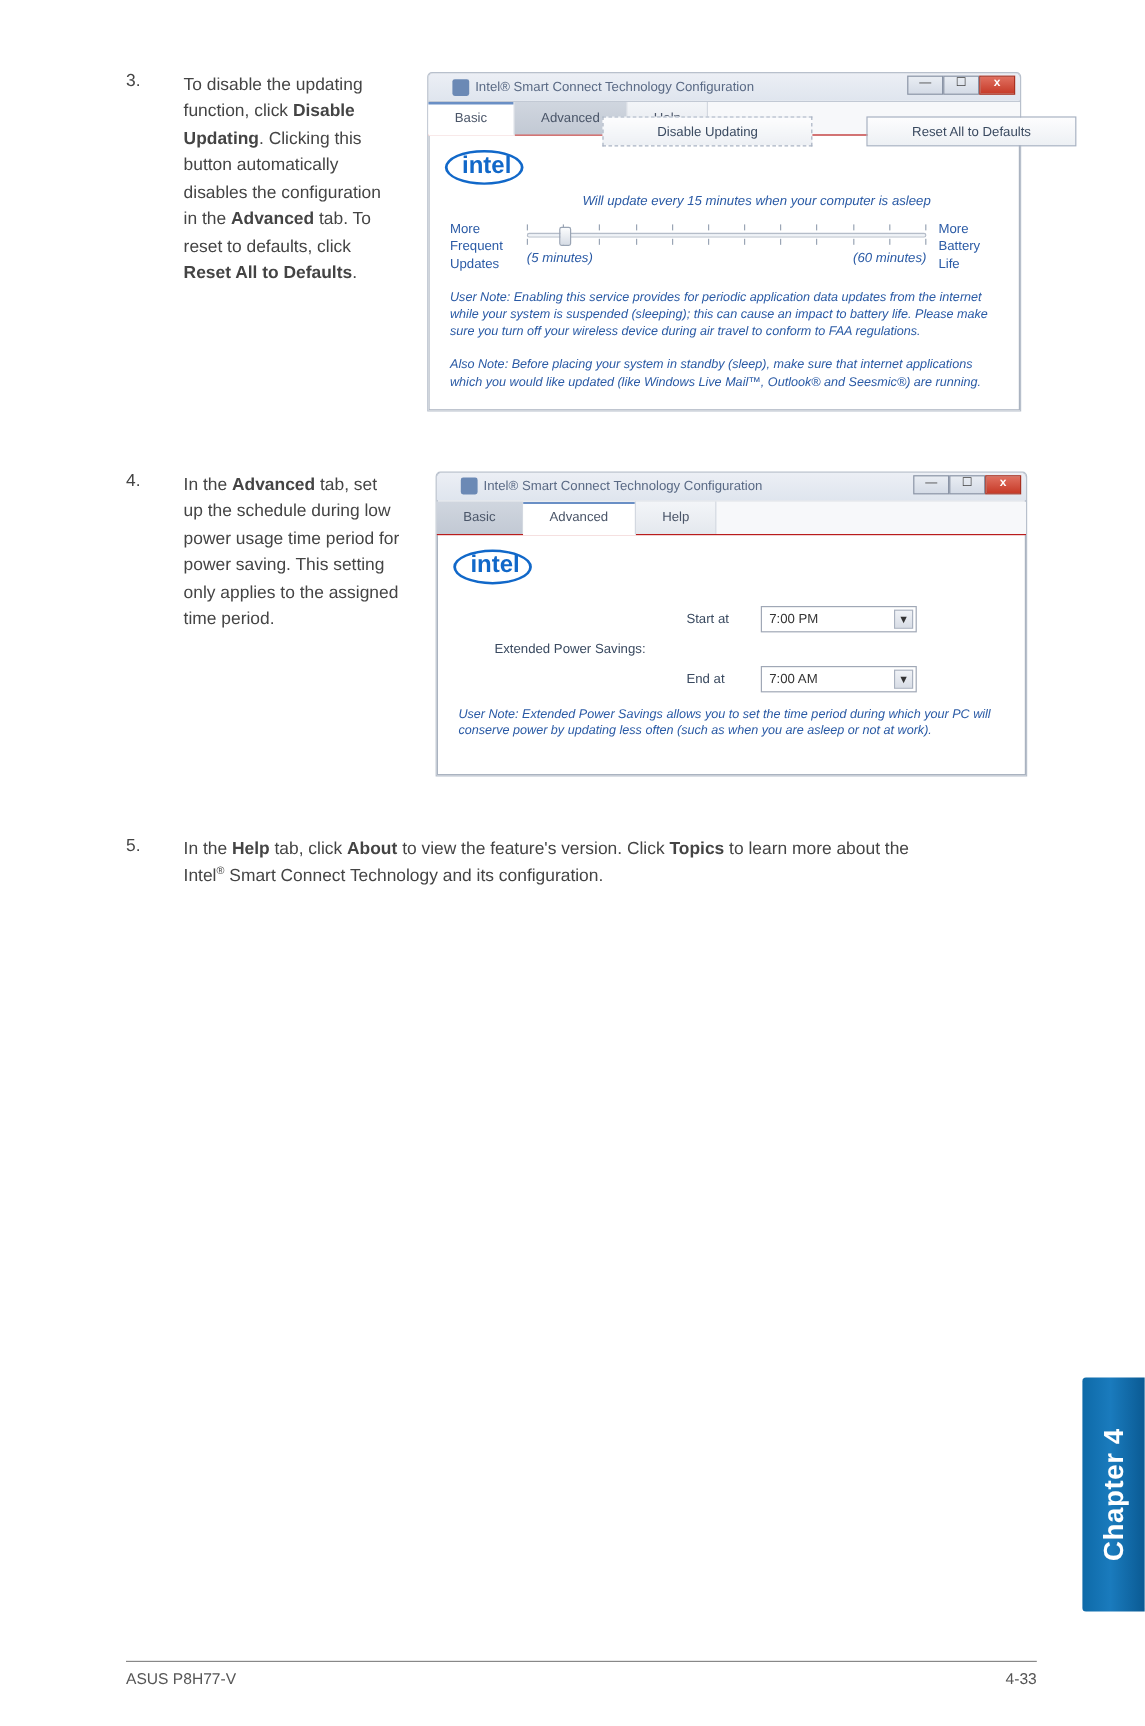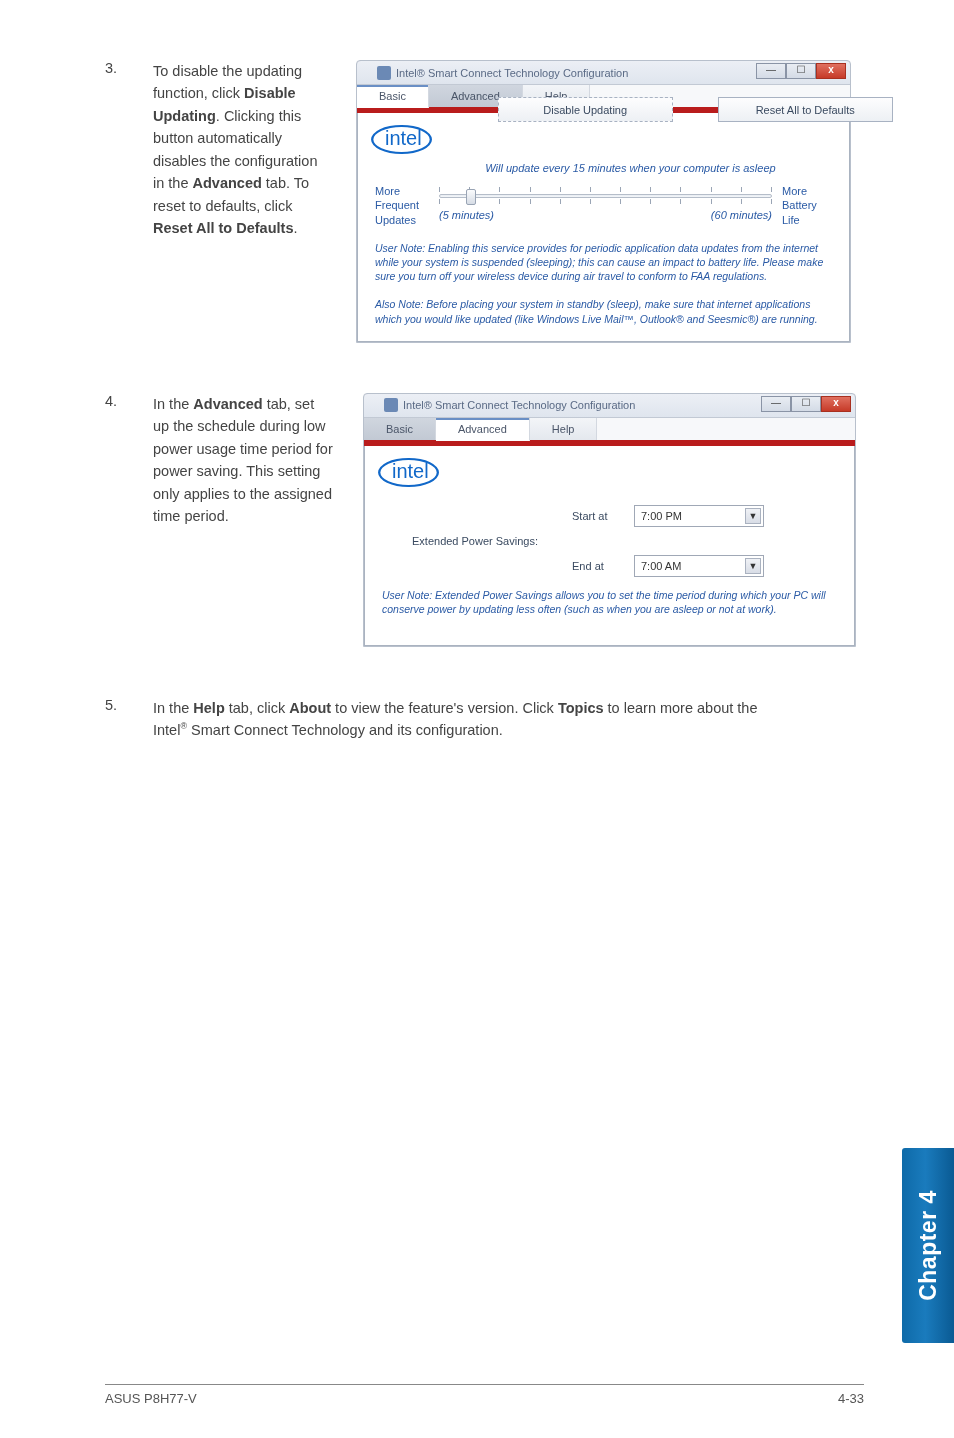"Basic" .tabbar { border-bottom: 6px solid #b91c1c -> 1px solid #b91c1c }
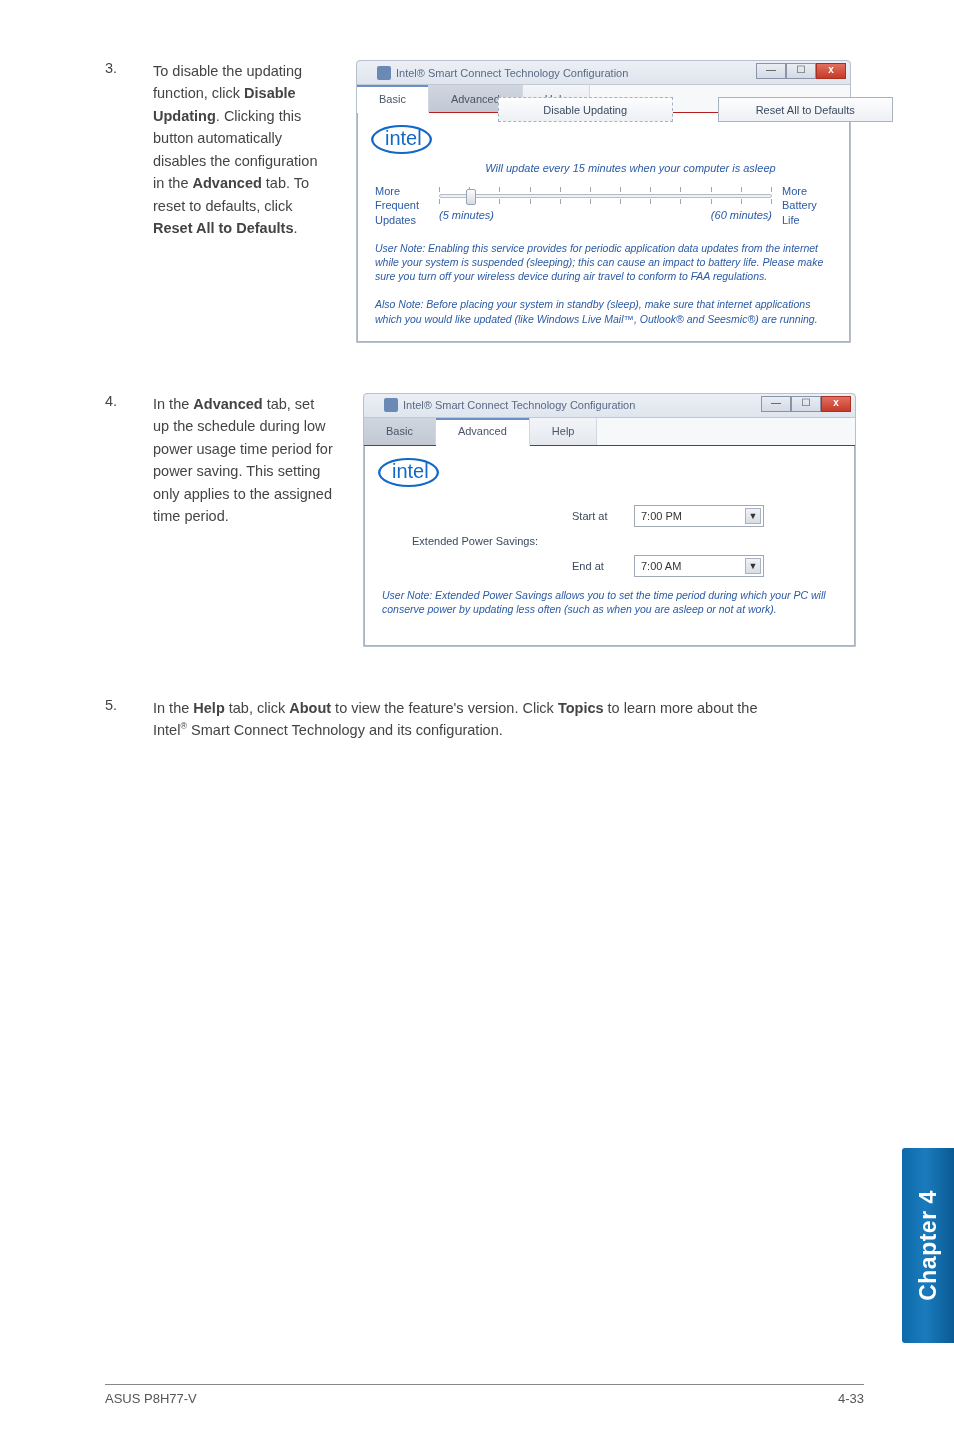"intel" .intel-logo { font-weight: normal -> bold }
